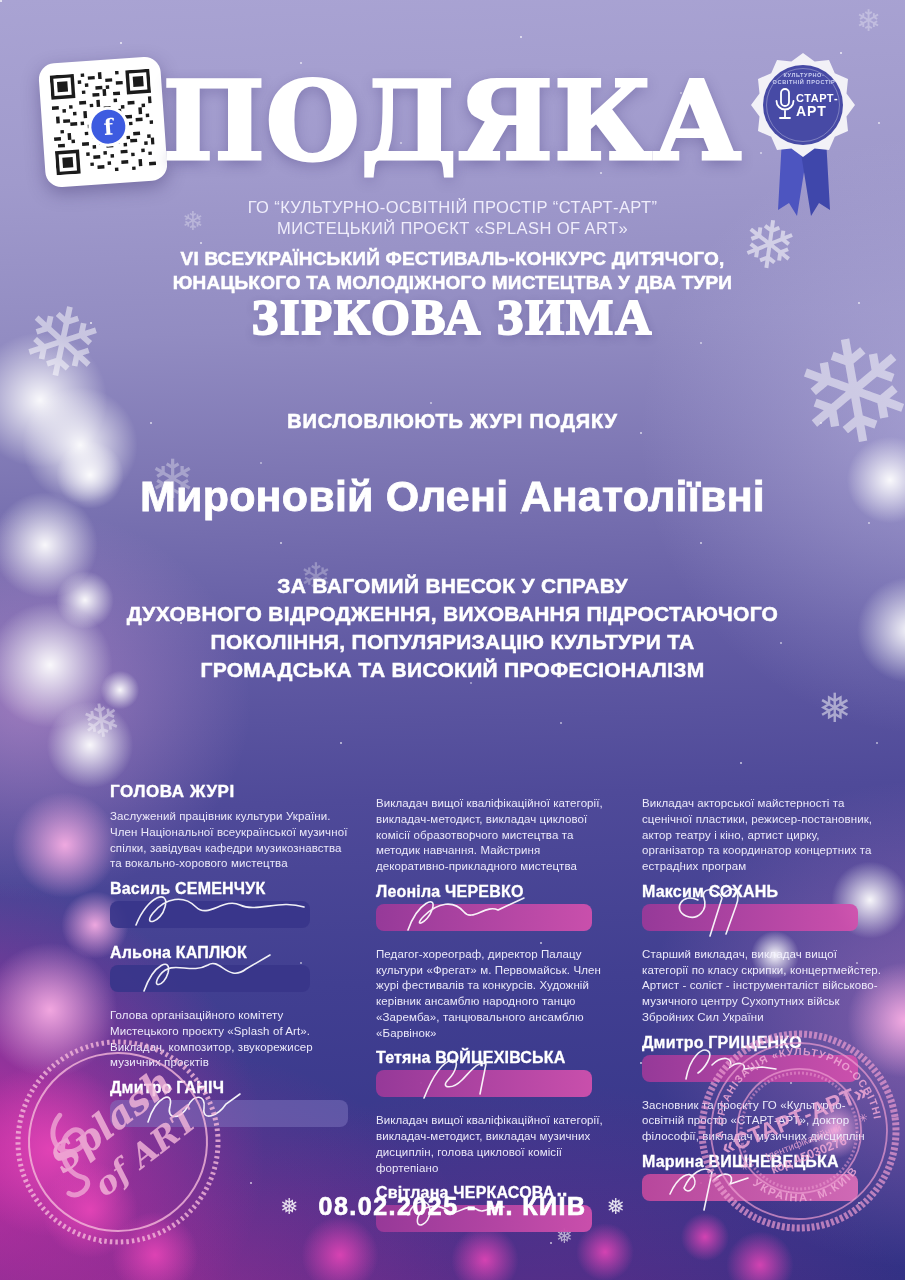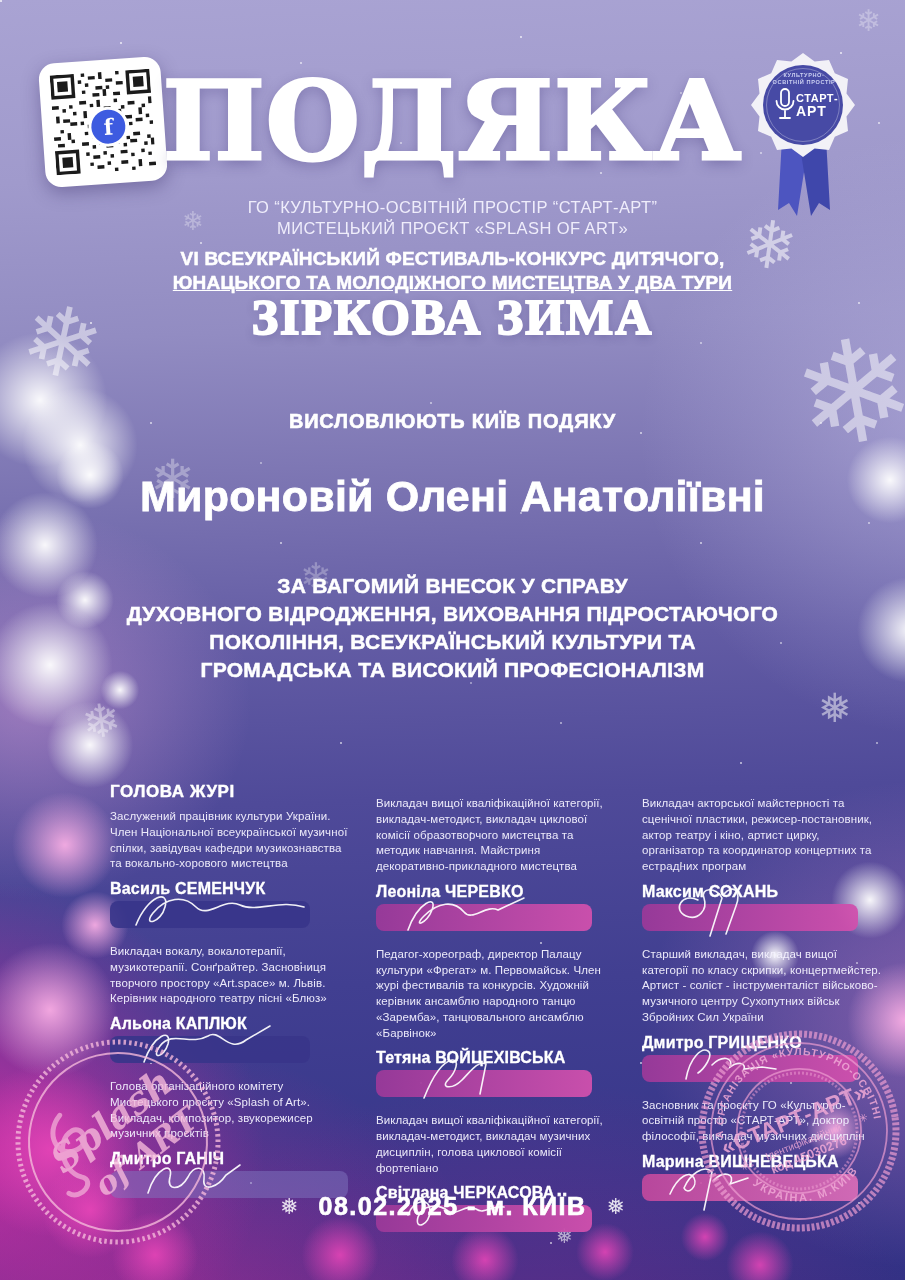"ЮНАЦЬКОГО ТА МОЛОДІЖНОГО МИСТЕЦТВА У" div.fest-line { text-decoration: underline -> none }
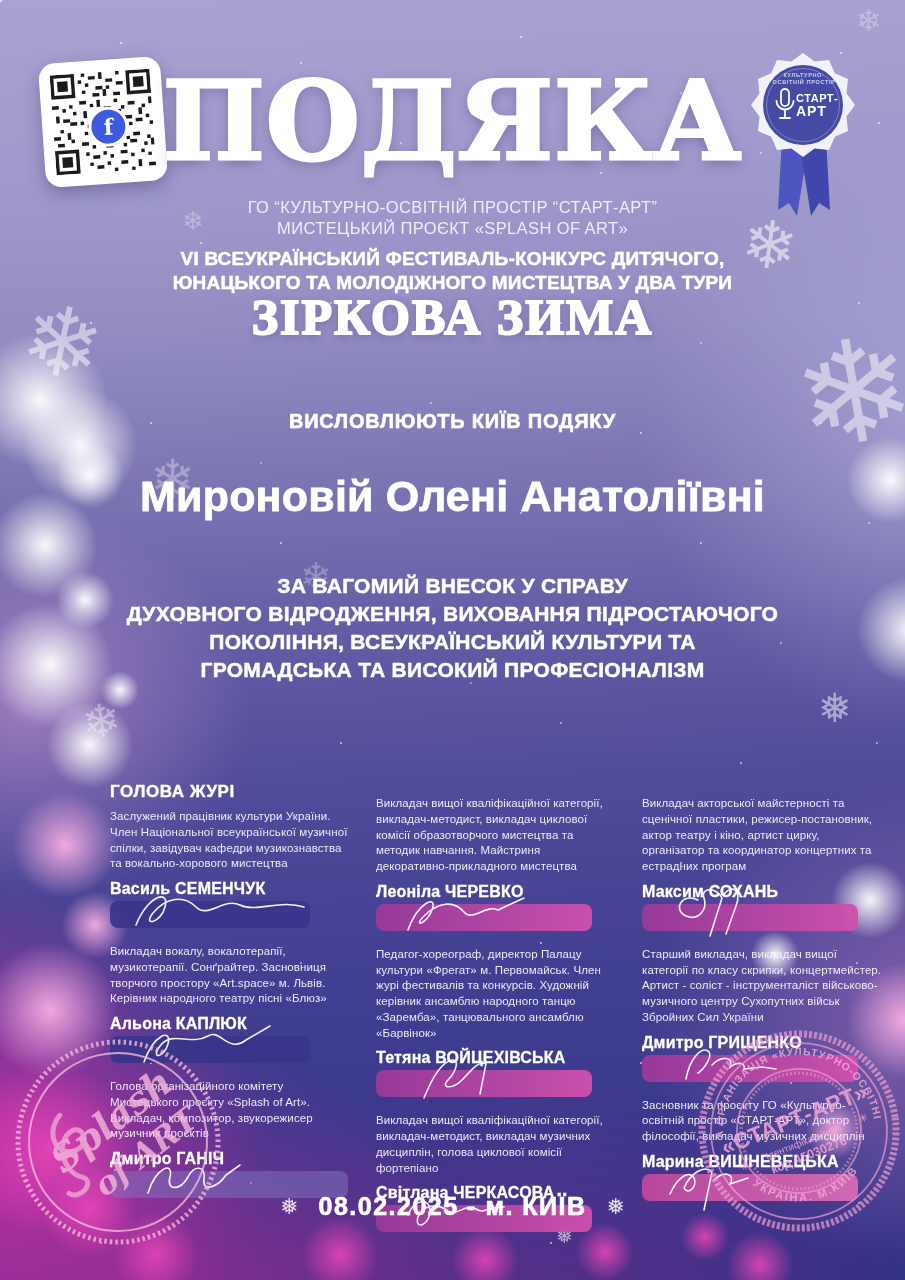"ВИСЛОВЛЮЮТЬ КИЇВ ПОДЯКУ" div.salutation { text: КИЇВ -> ЖУРІ }
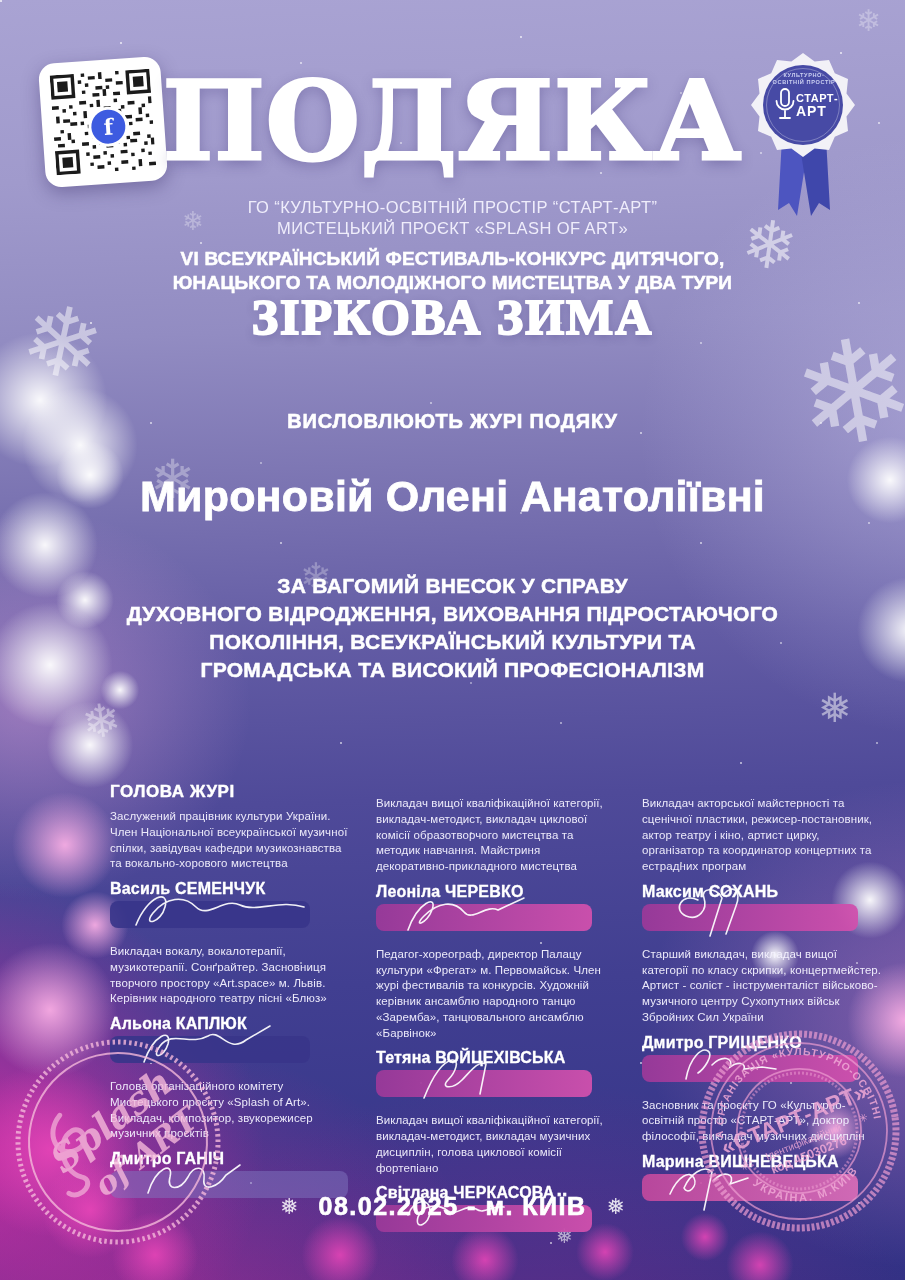"ПОКОЛІННЯ, ВСЕУКРАЇНСЬКИЙ КУЛЬТУРИ ТА" span { text: ВСЕУКРАЇНСЬКИЙ -> ПОПУЛЯРИЗАЦІЮ }
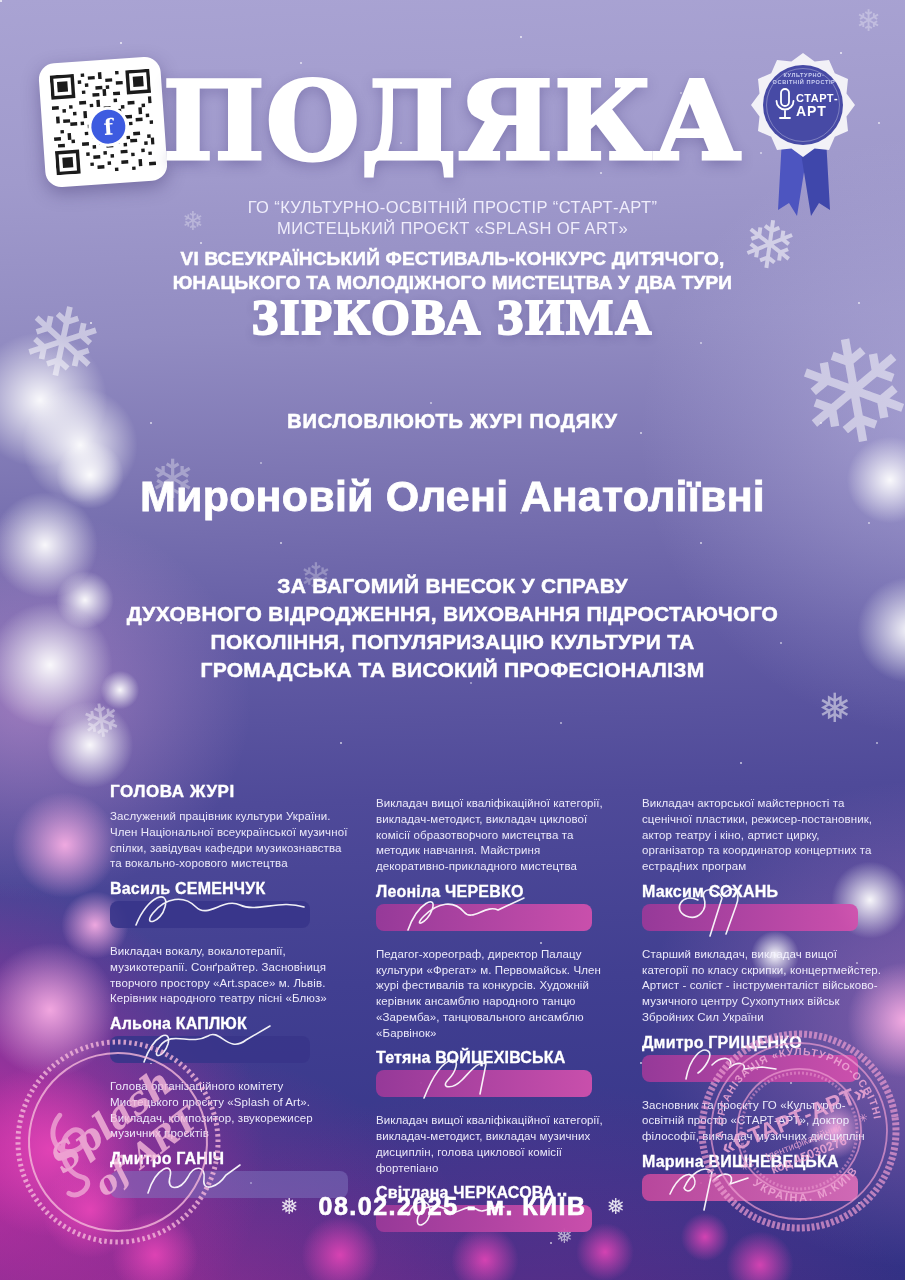"Викладач вокалу, вокалотерапії," p.desc { html: <p>Викладач вокалу, вокалотерапії, музикотерапії. Сонґрайтер. Засновниця творчого простору «Art.space» м. Львів. Керівник народного театру пісні «Блюз»</p> -> none }
